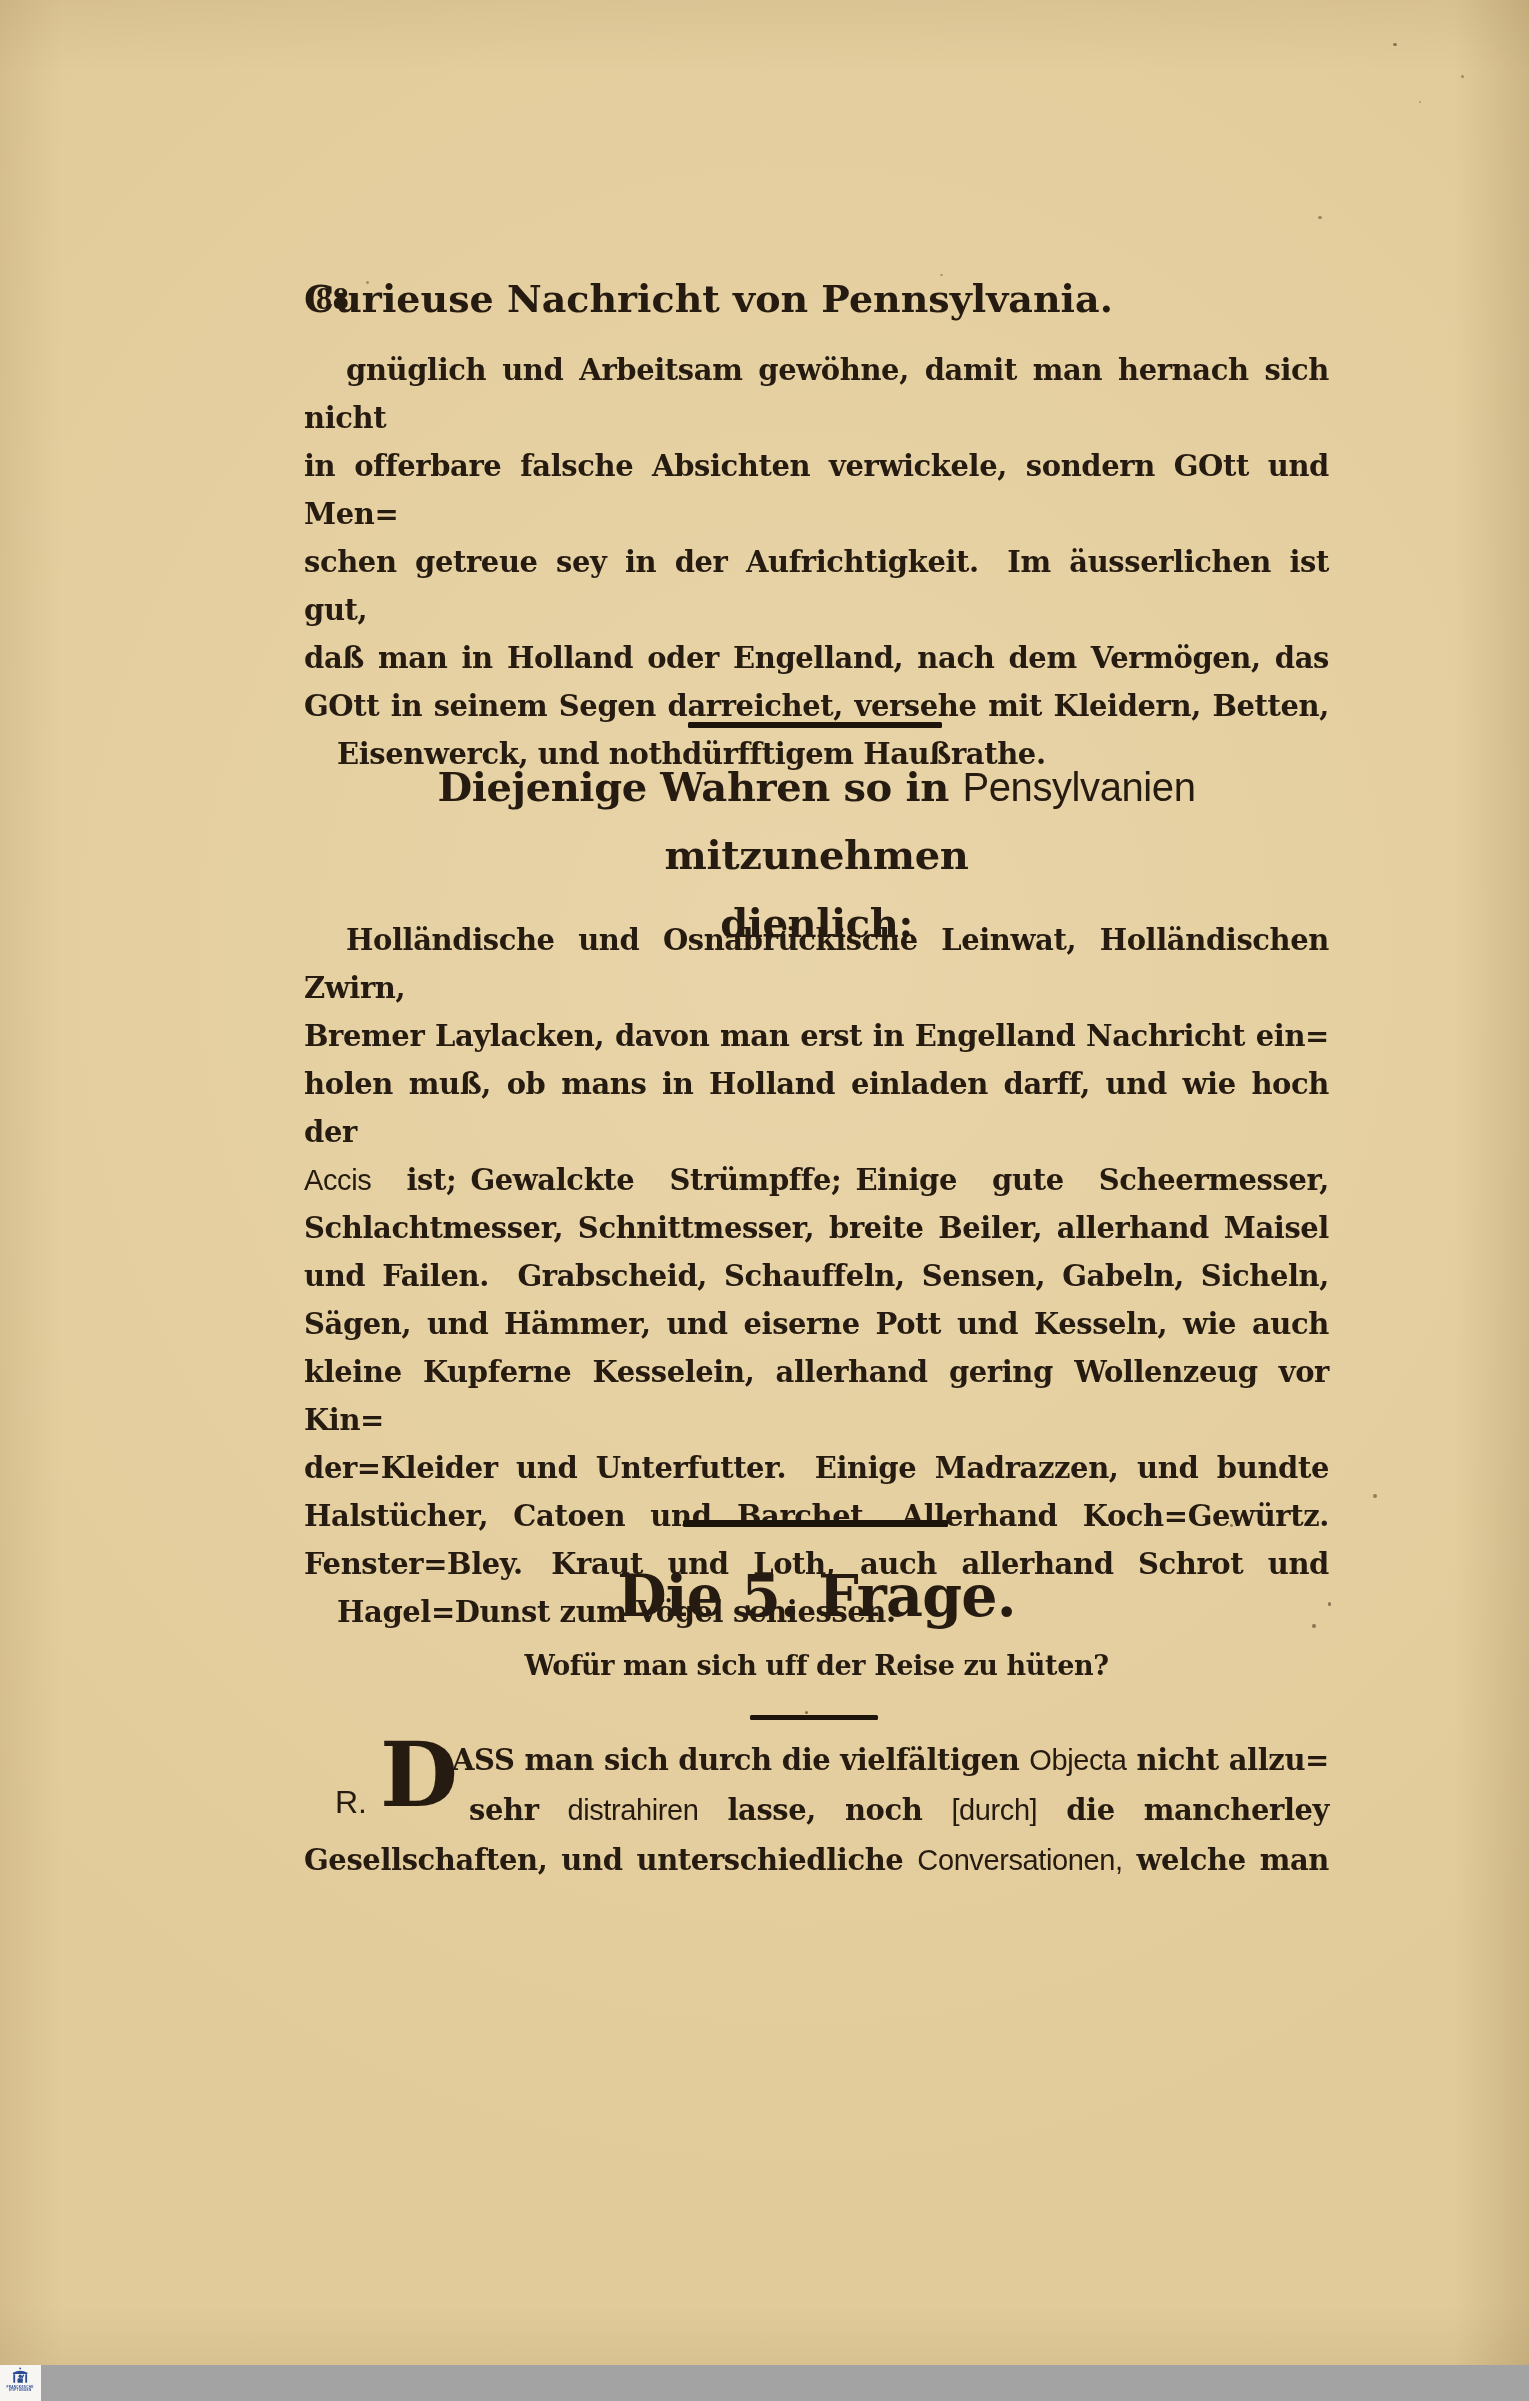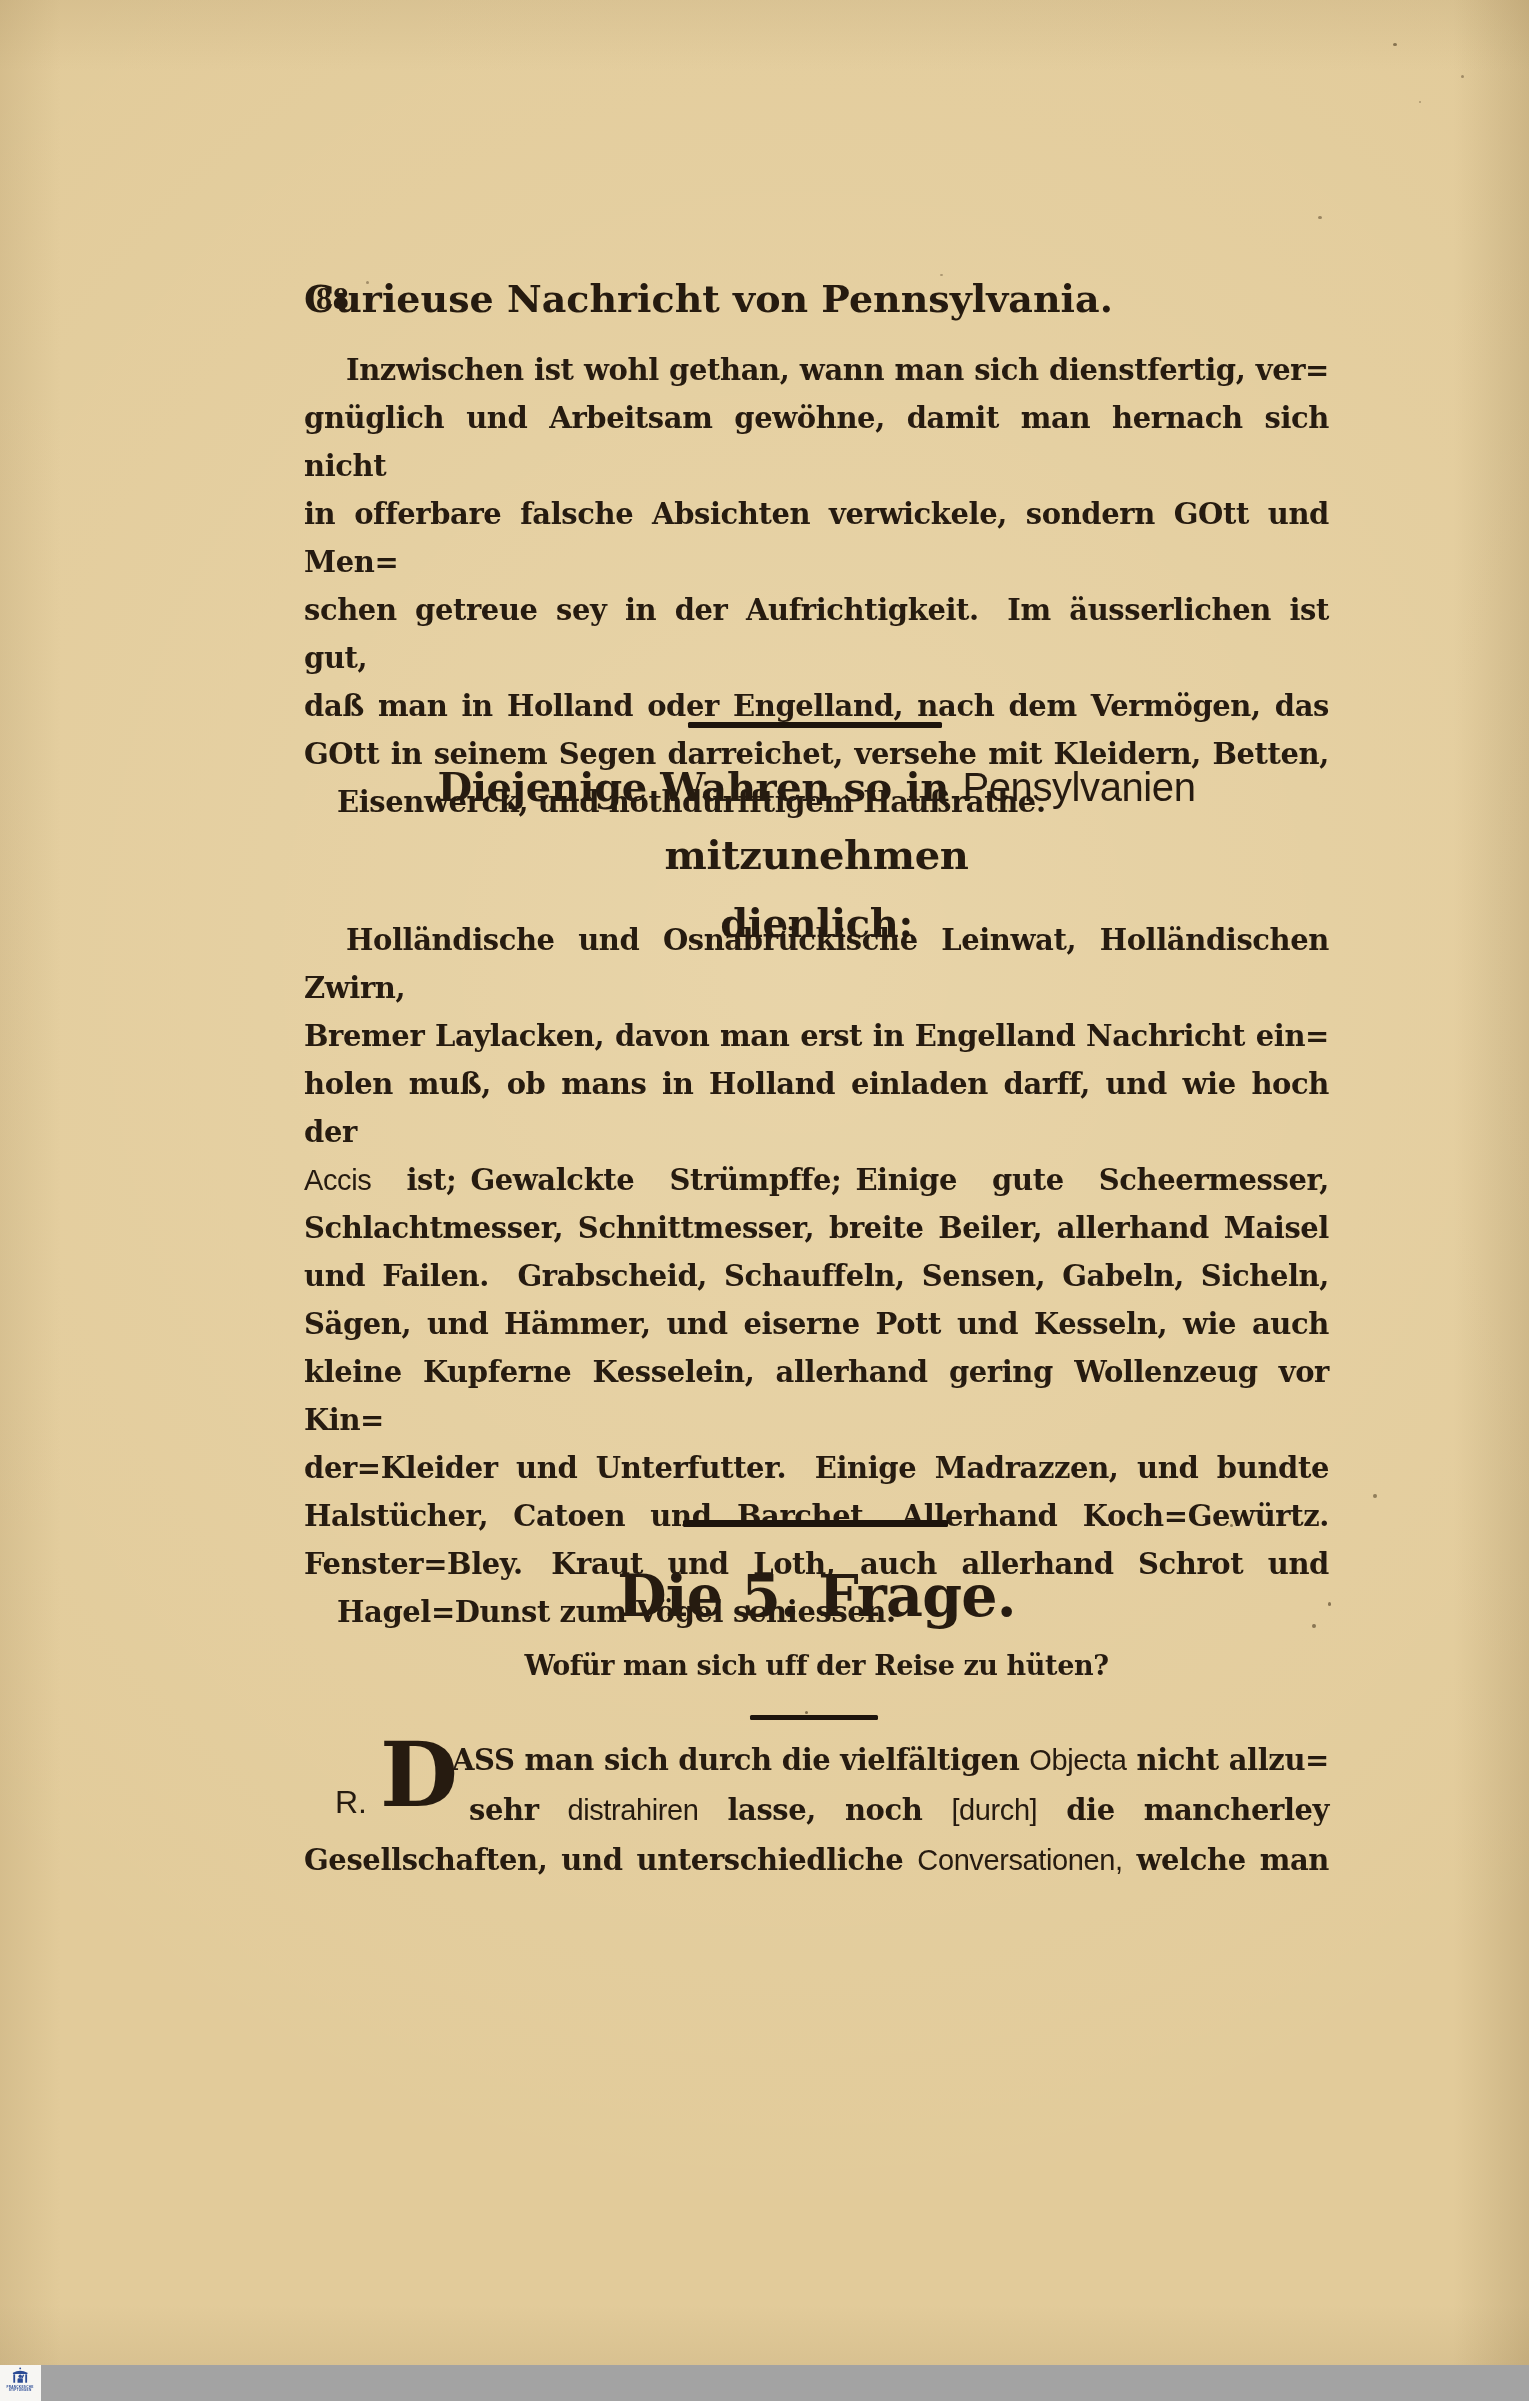"Inzwischen ist wohl gethan, wann" div.line { html: <div><span>Inzwischen ist wohl gethan, wann man sich dienstfertig, ver=</span></div> -> none }
